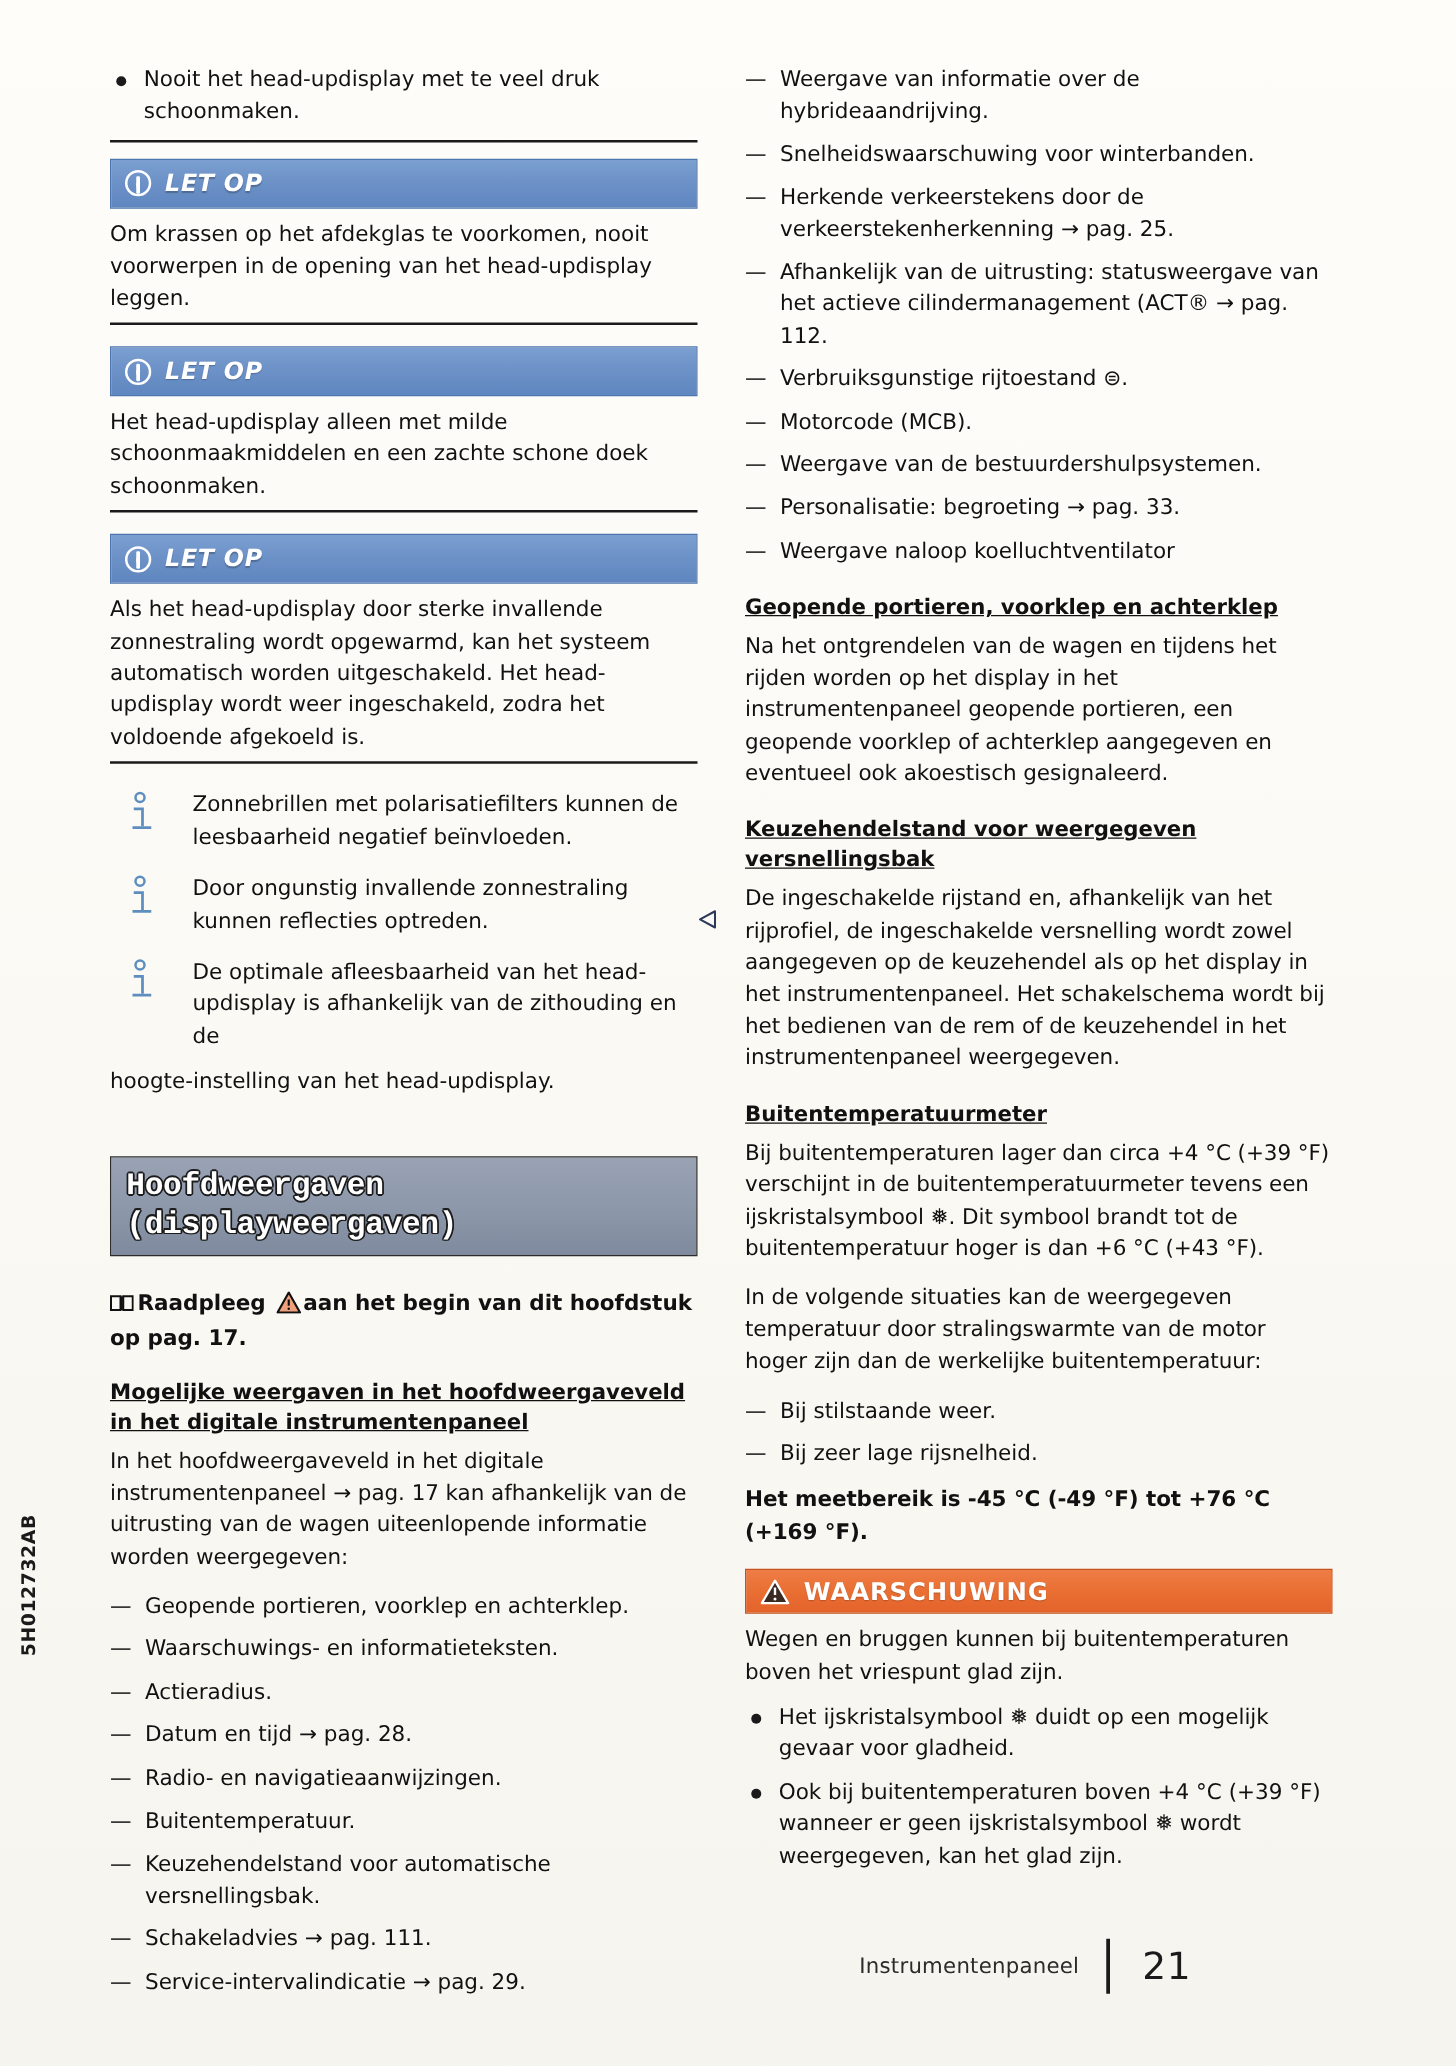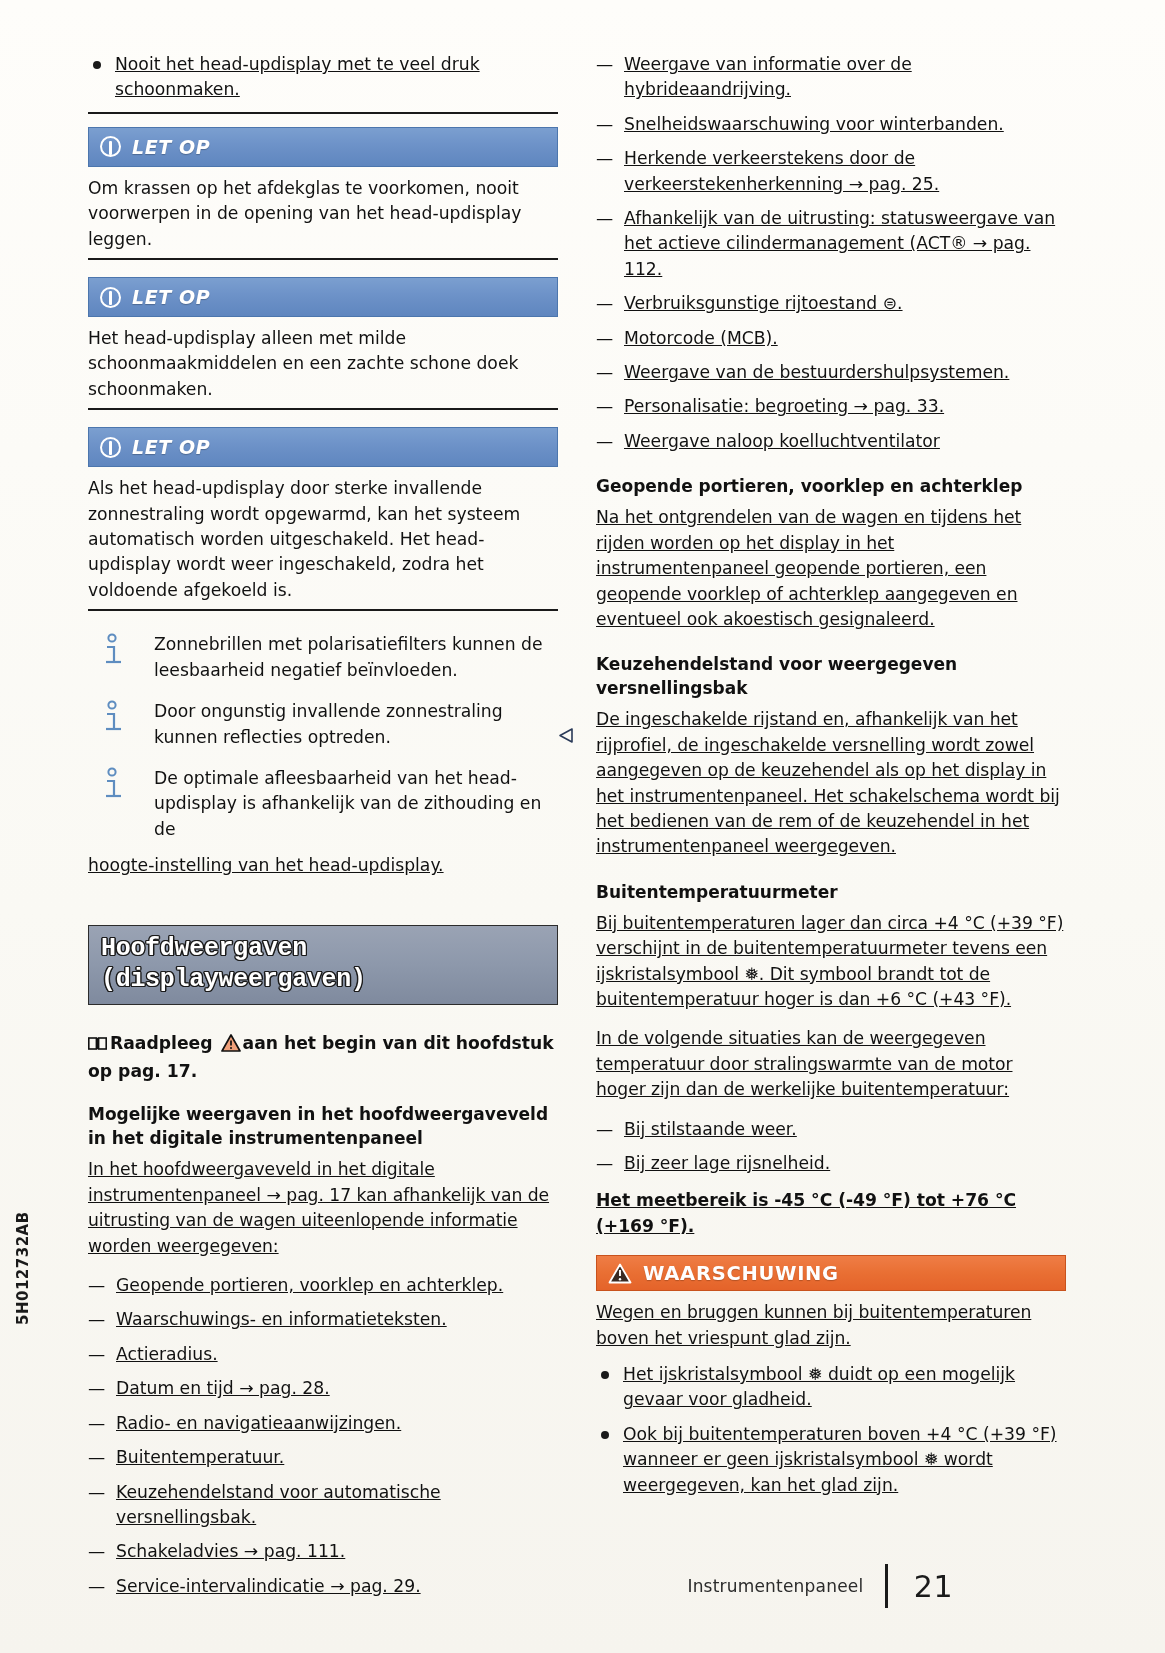"Nooit het head-updisplay met te" p, li, div.txt { text-decoration: underline -> none }
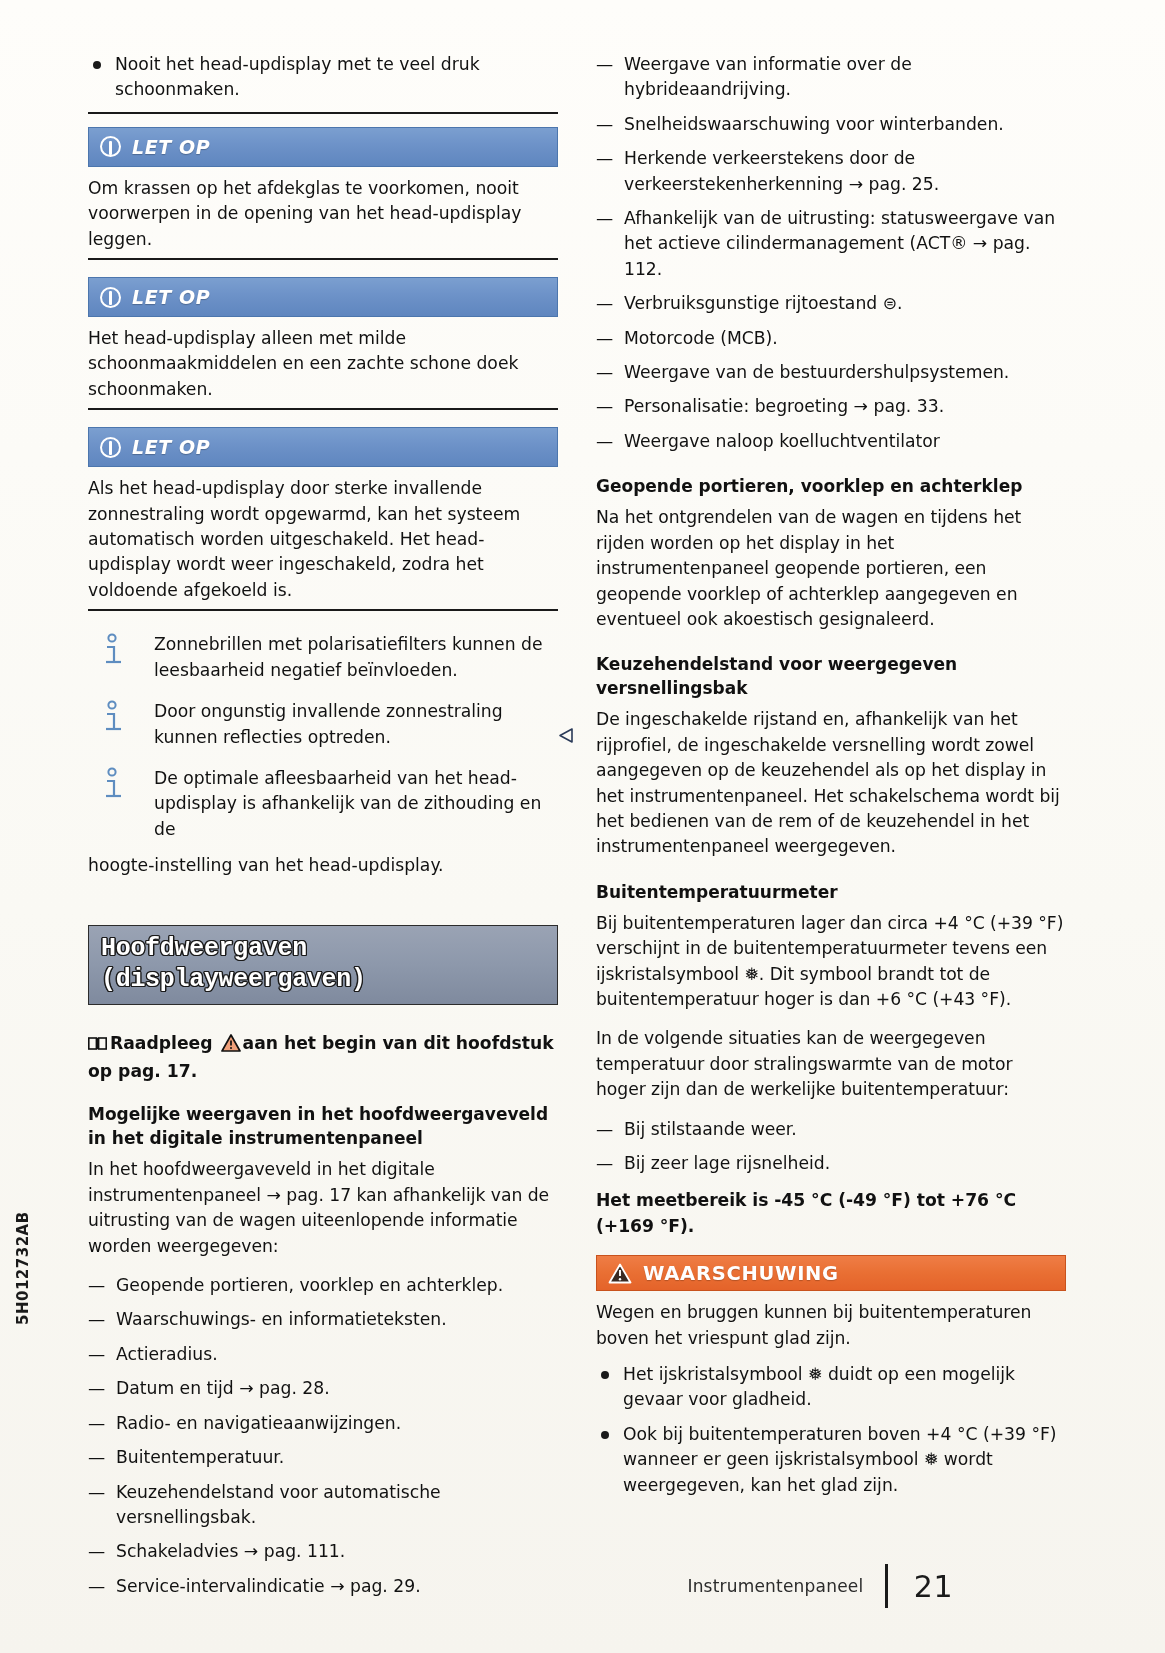"Geopende portieren, voorklep en achterklep" .sub-head { text-decoration: none -> underline }
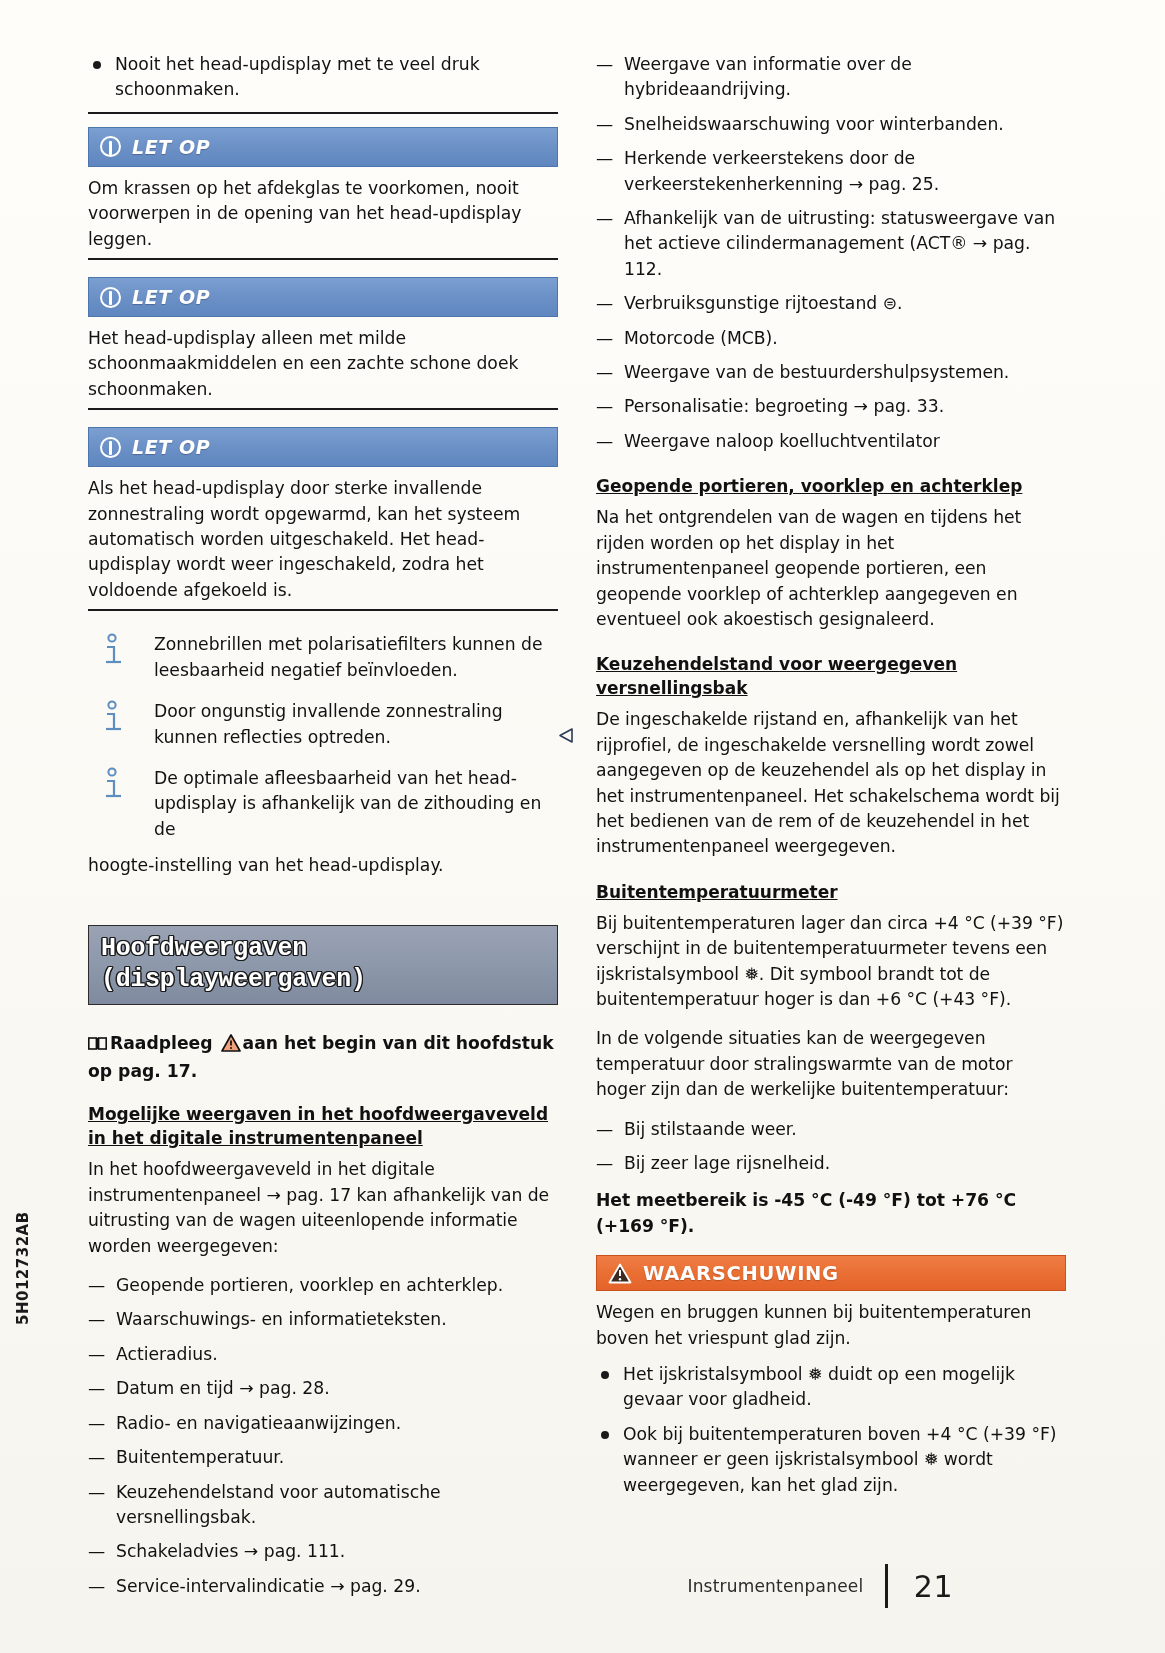"Instrumentenpaneel" .footer { bottom: 45px -> 58px }
